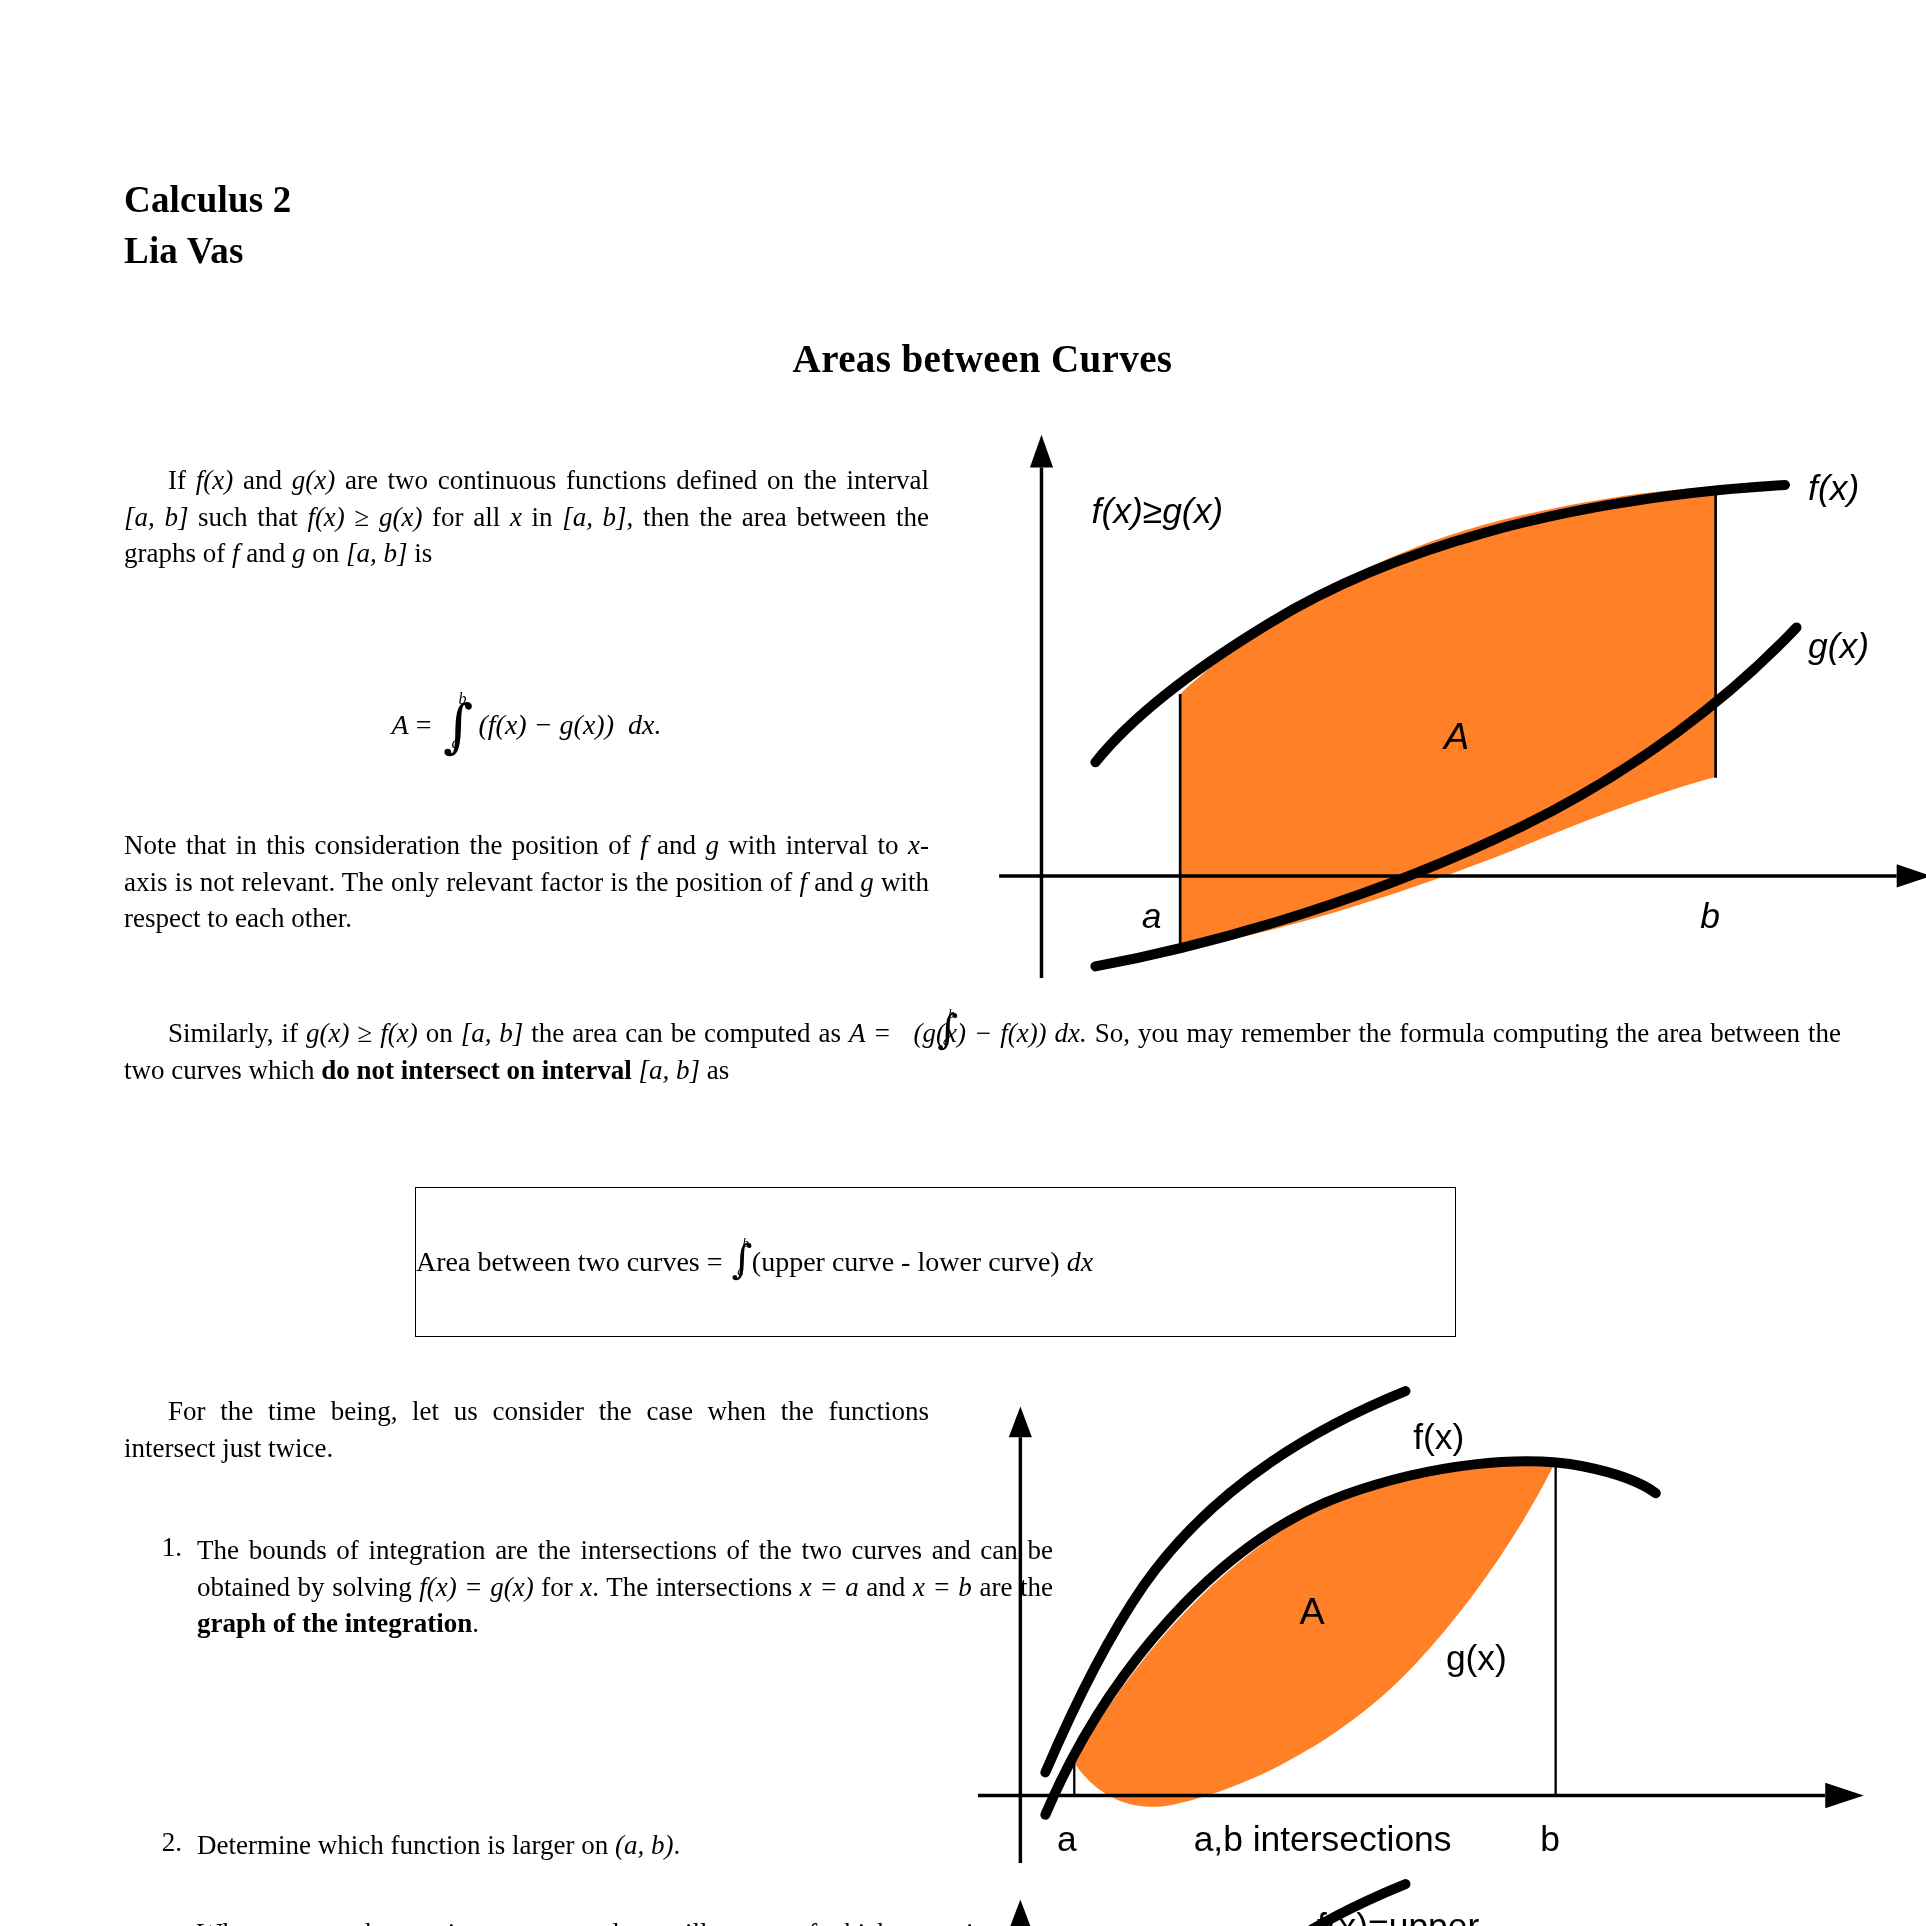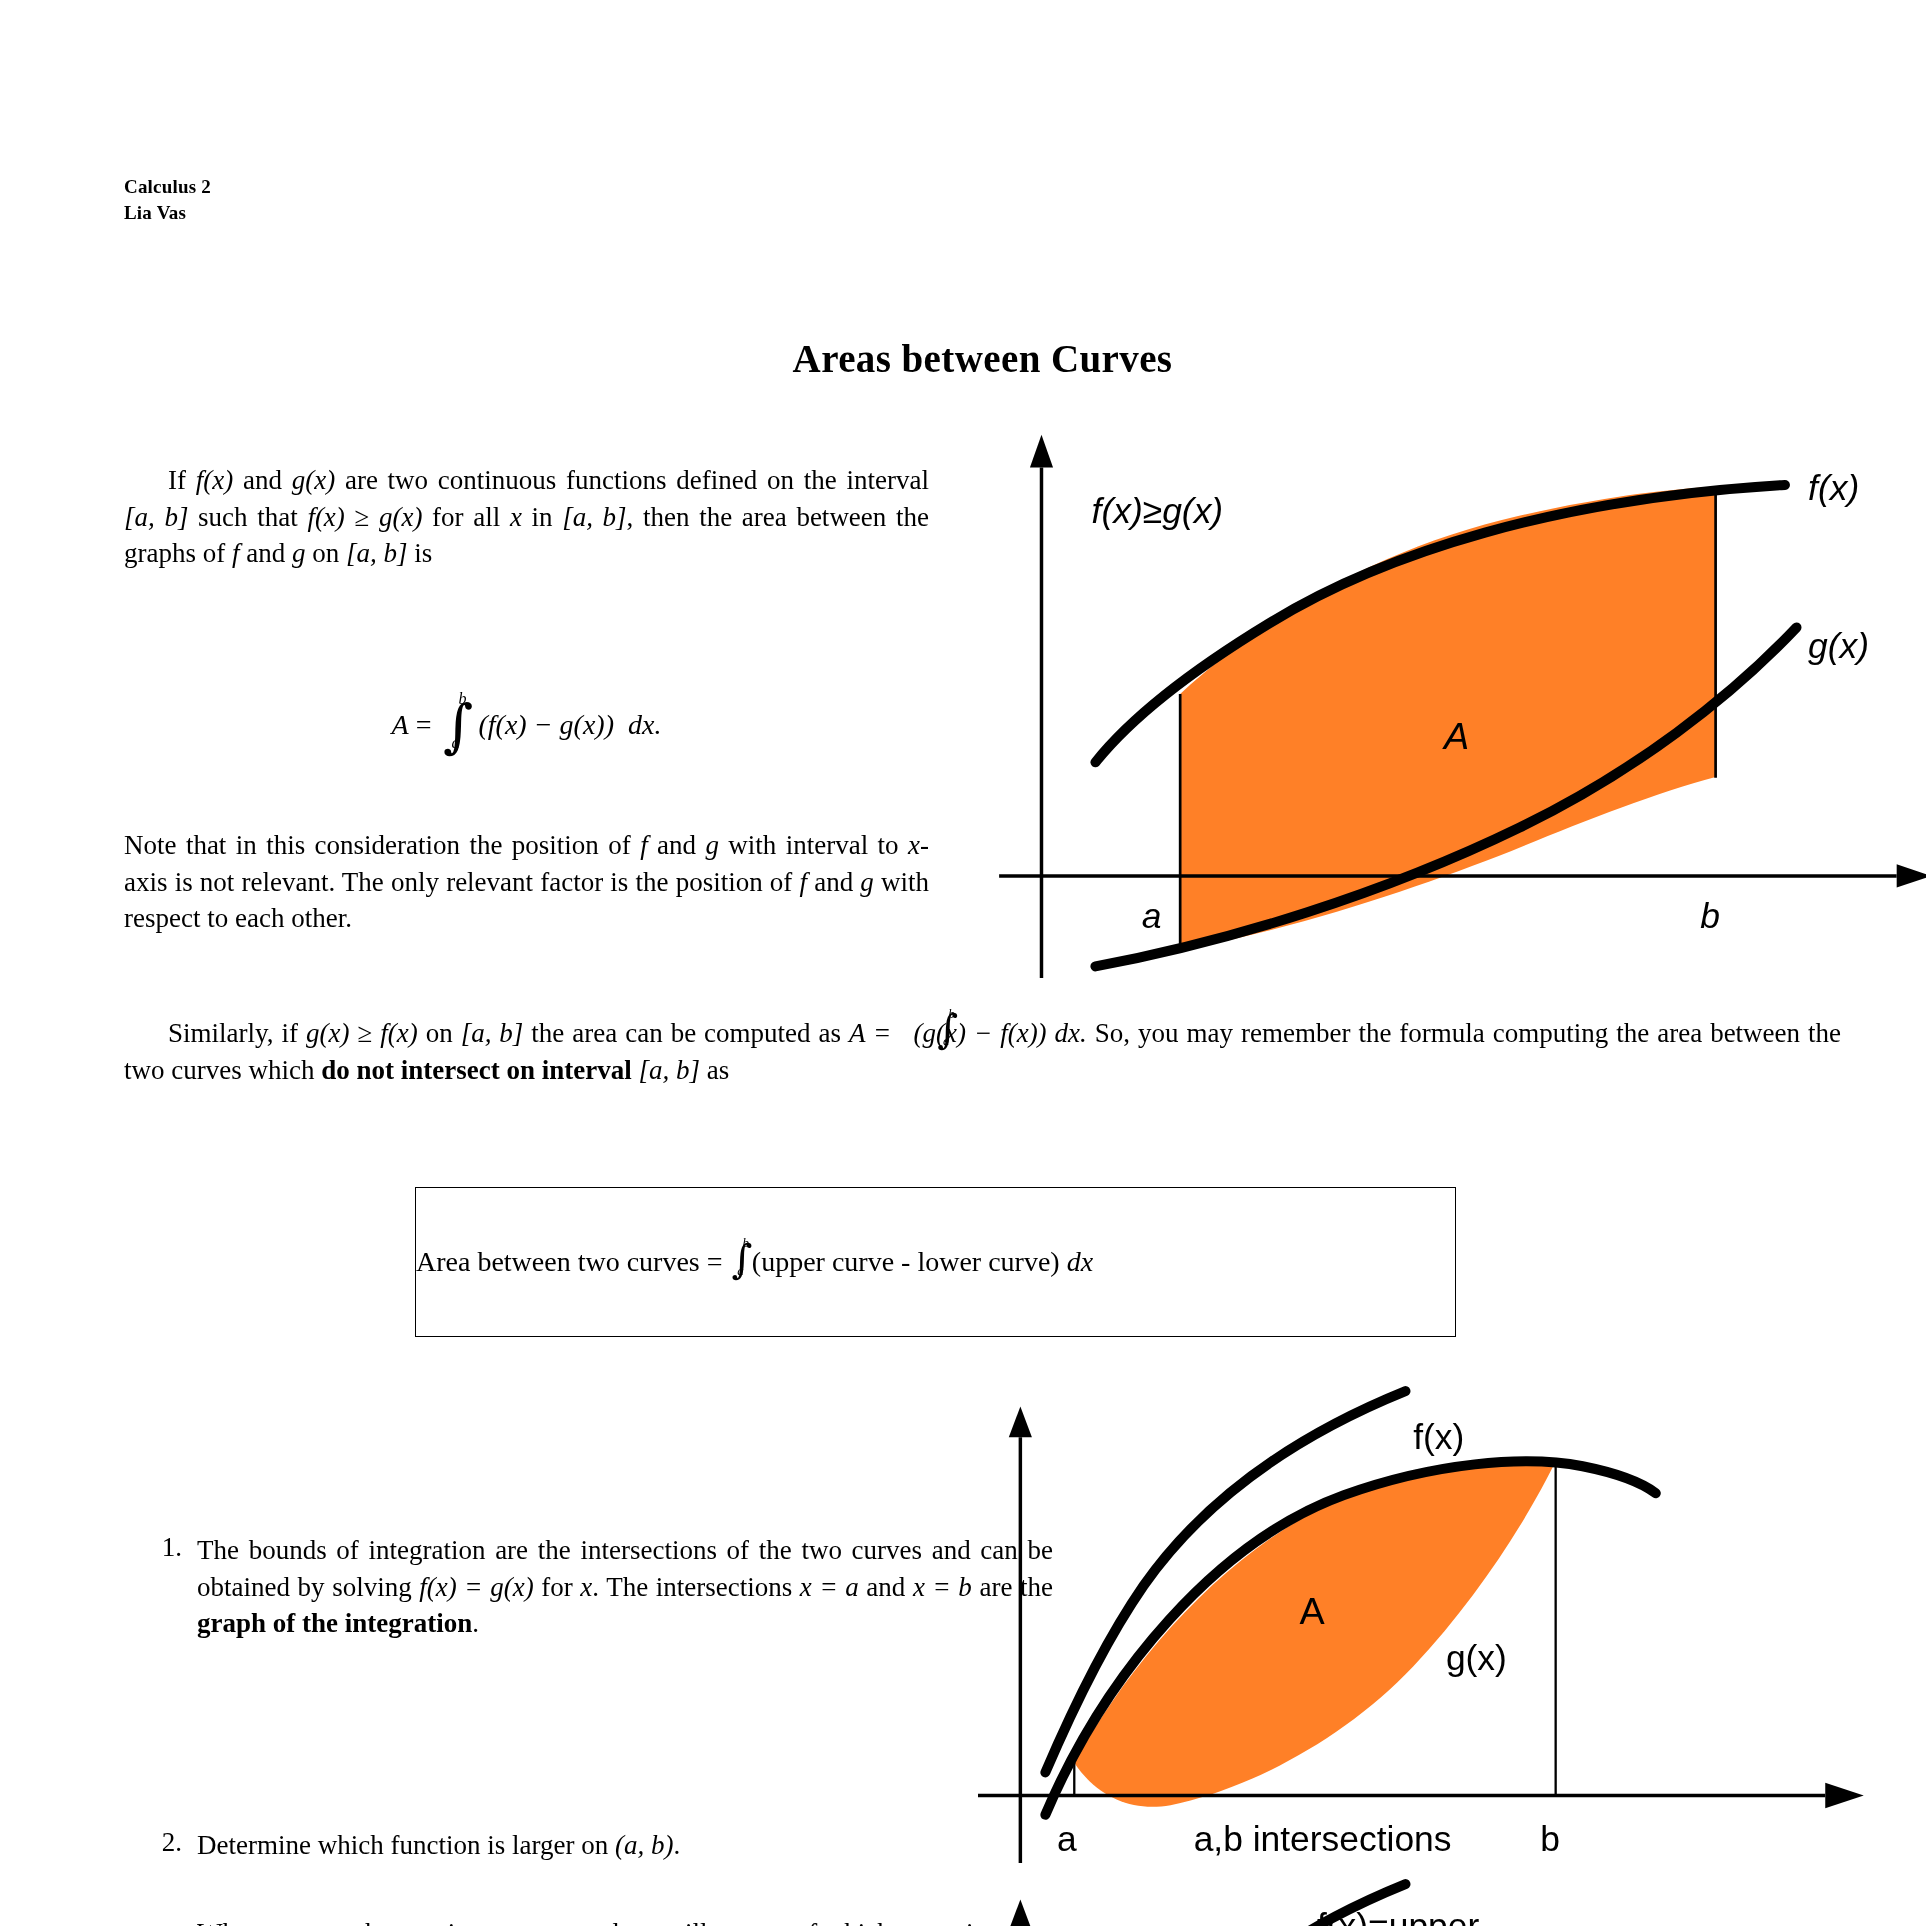"Calculus 2" .hdr { font-size: 19px -> 37px }
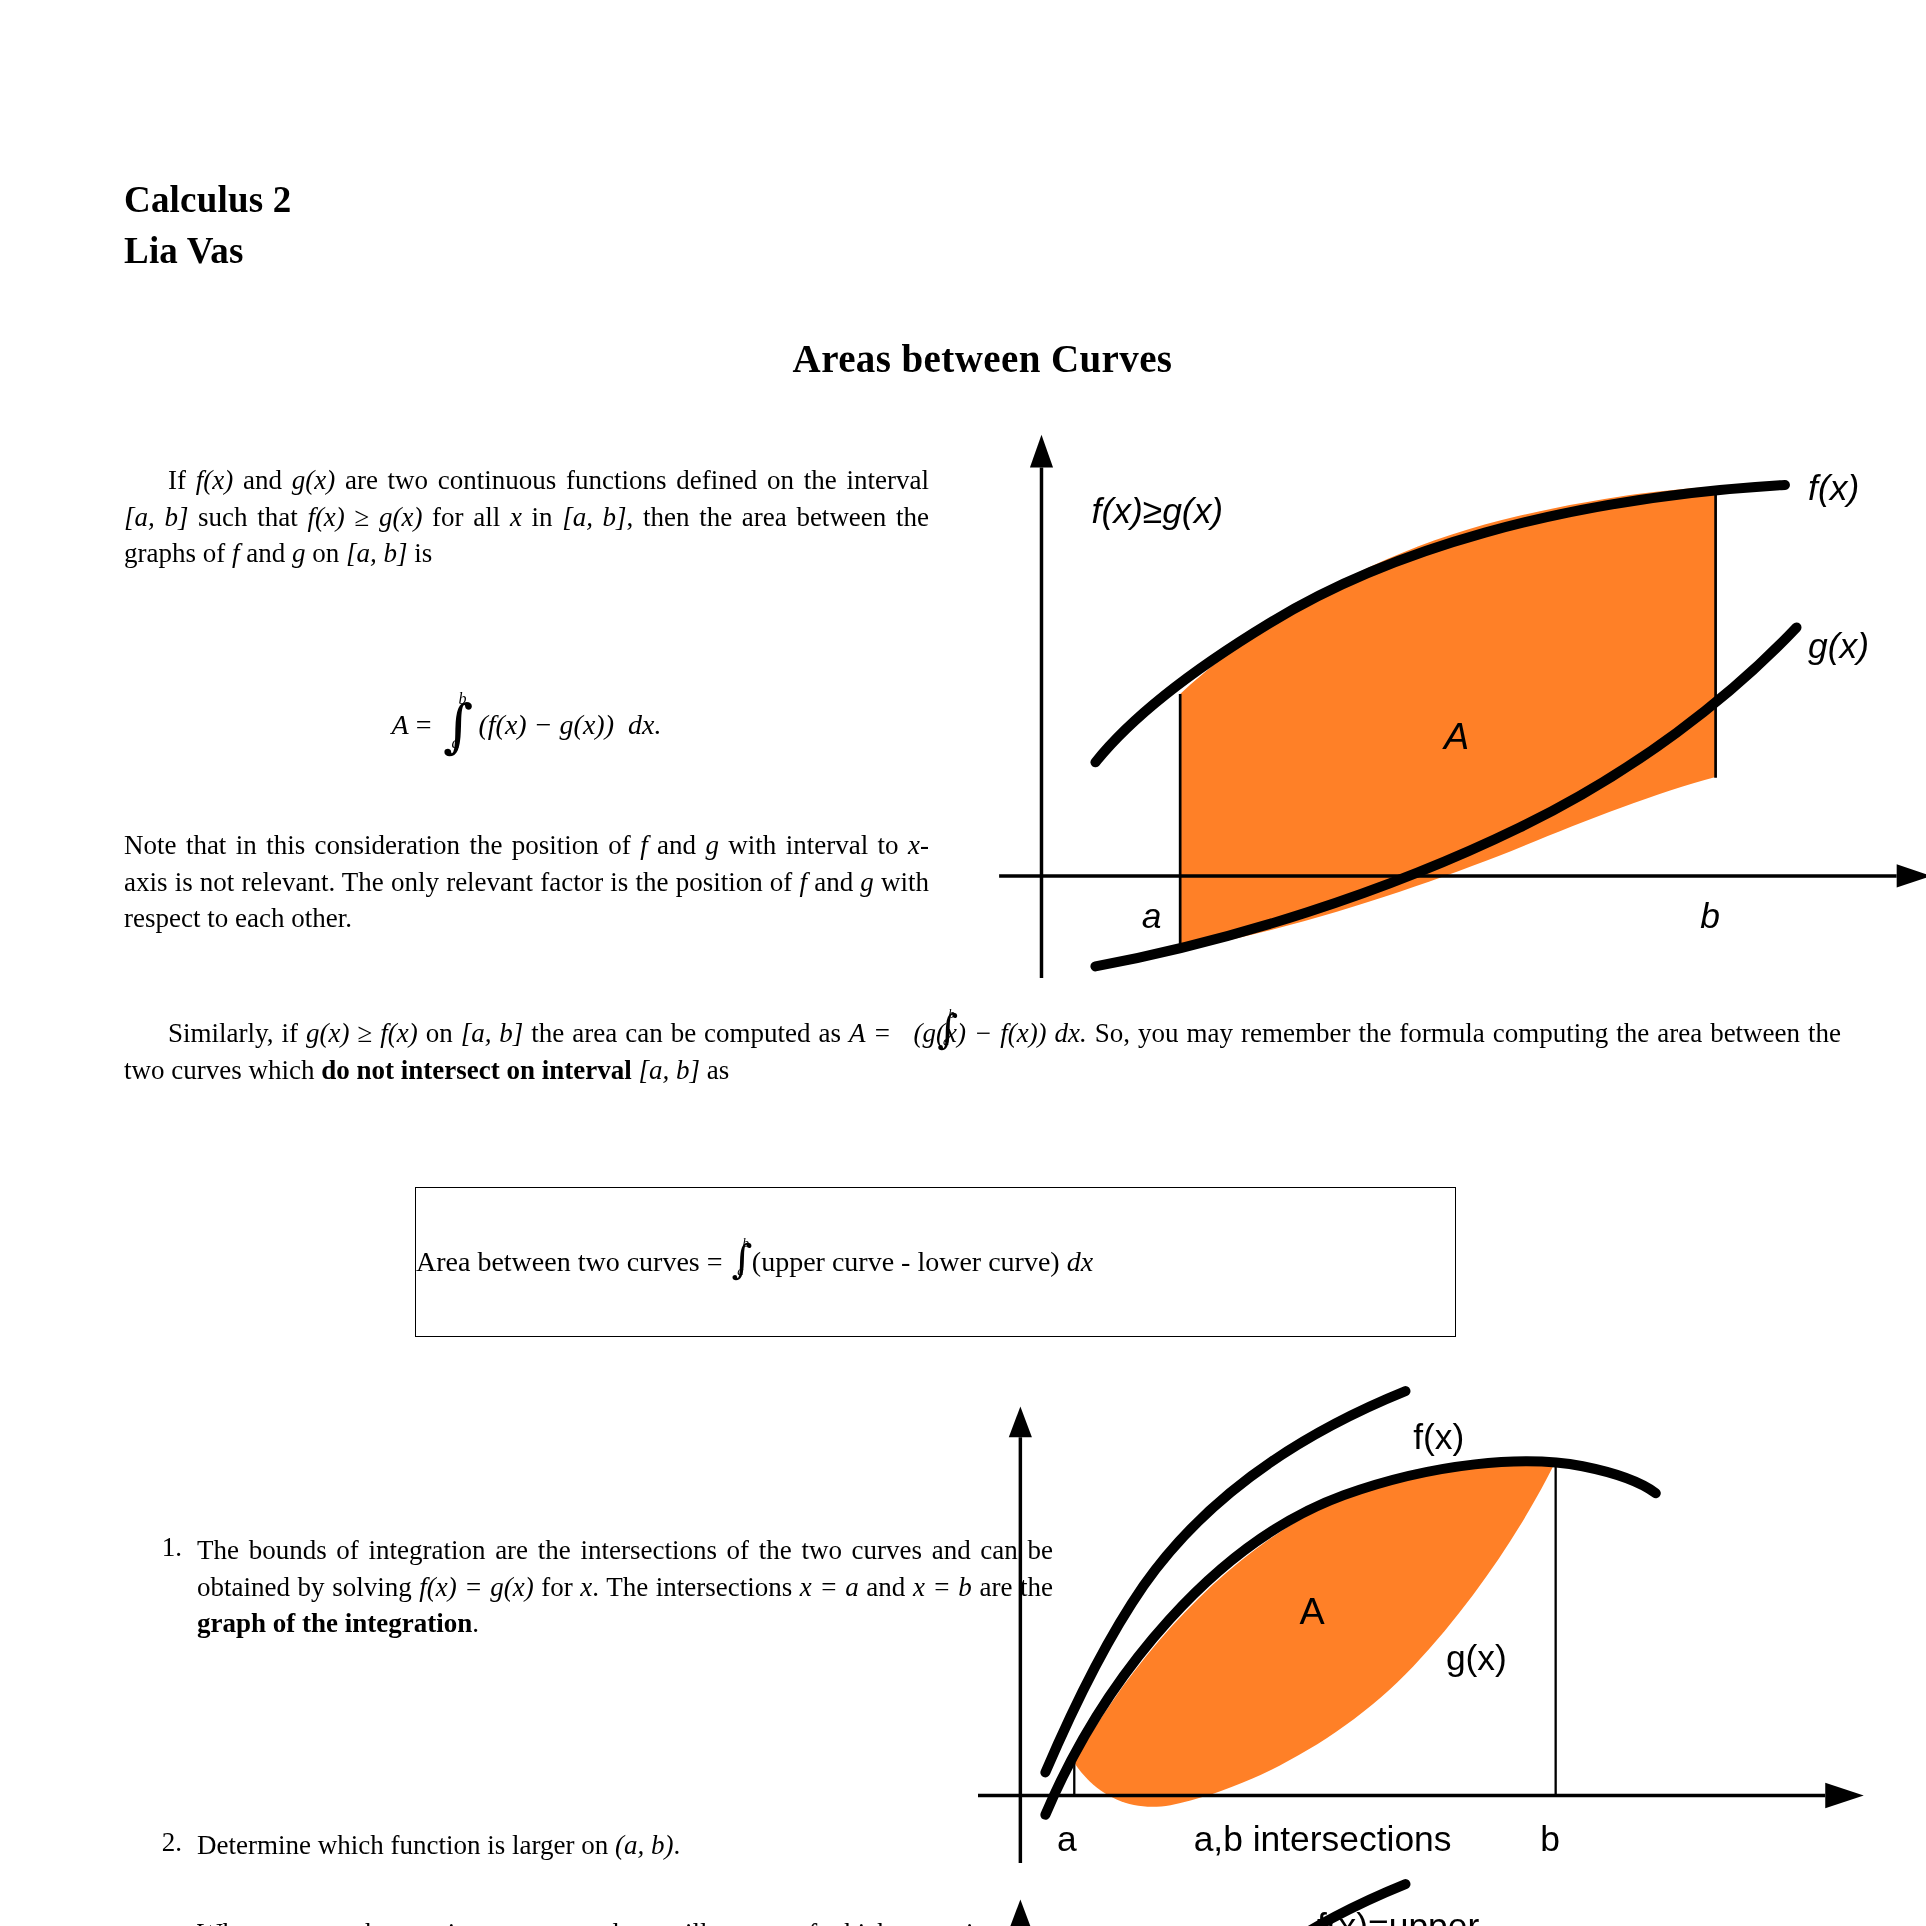"For the time being, let" div.colL { html: none -> <div>For the time being, let us consider the case when the functions intersect just twice.</div> }
